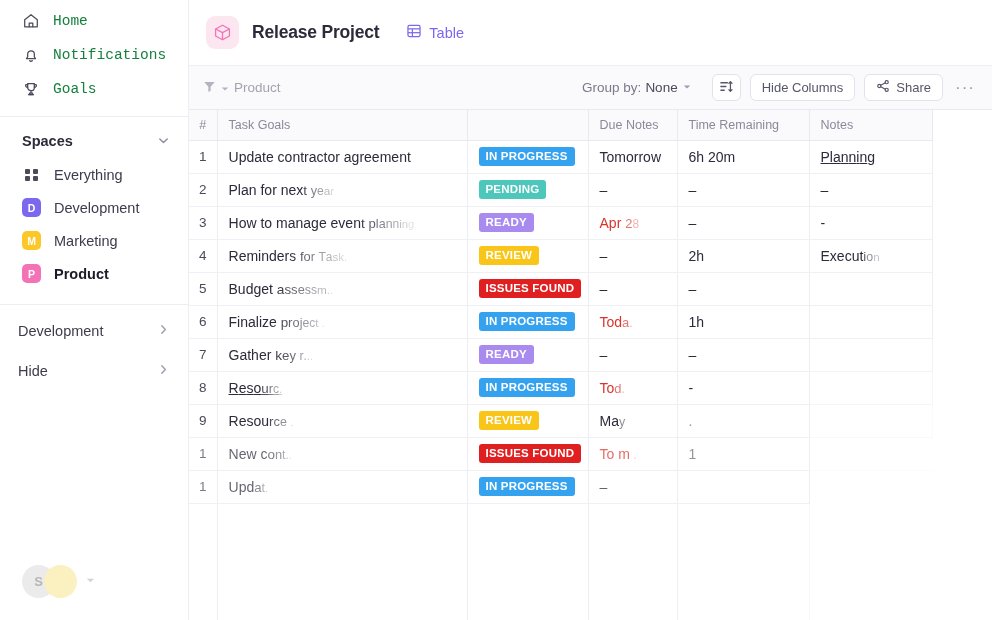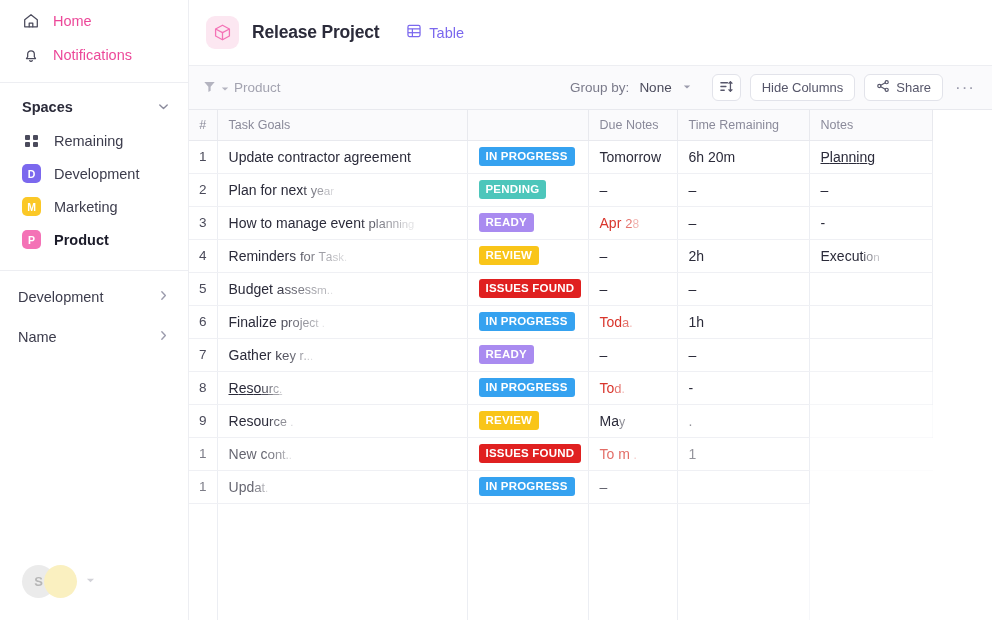"Home" .nav-label { color: #ec4899 -> #15803d; font-family: none -> Liberation Mono, monospace }
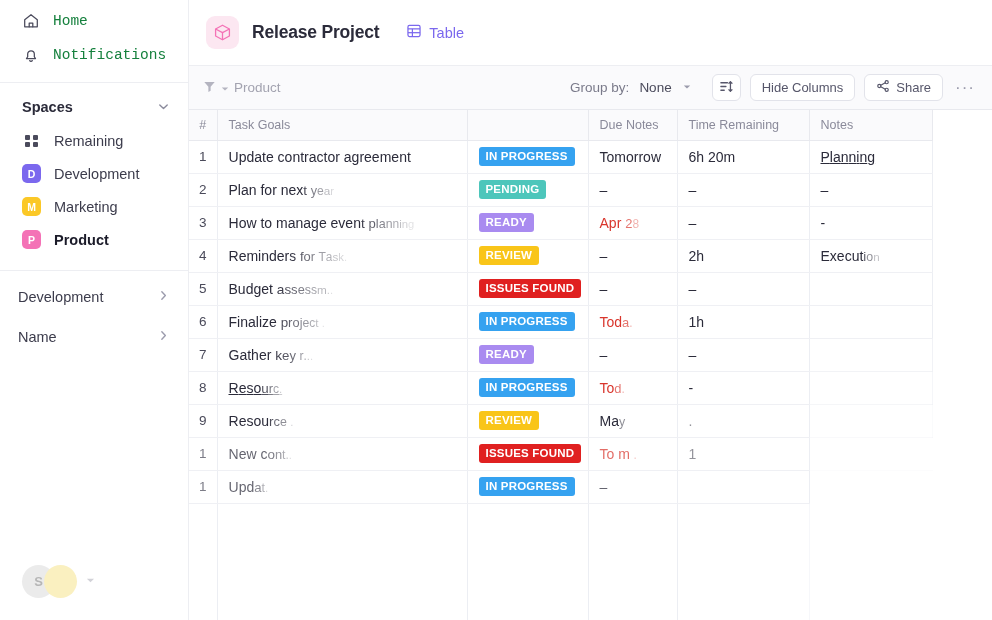"Goals" div.nav-item { html: none -> <div> <span> <svg> <path></path> <path></path> <path></path> <path></path> <path></path> <path></path> </svg> </span> <span>Goals</span> </div> }
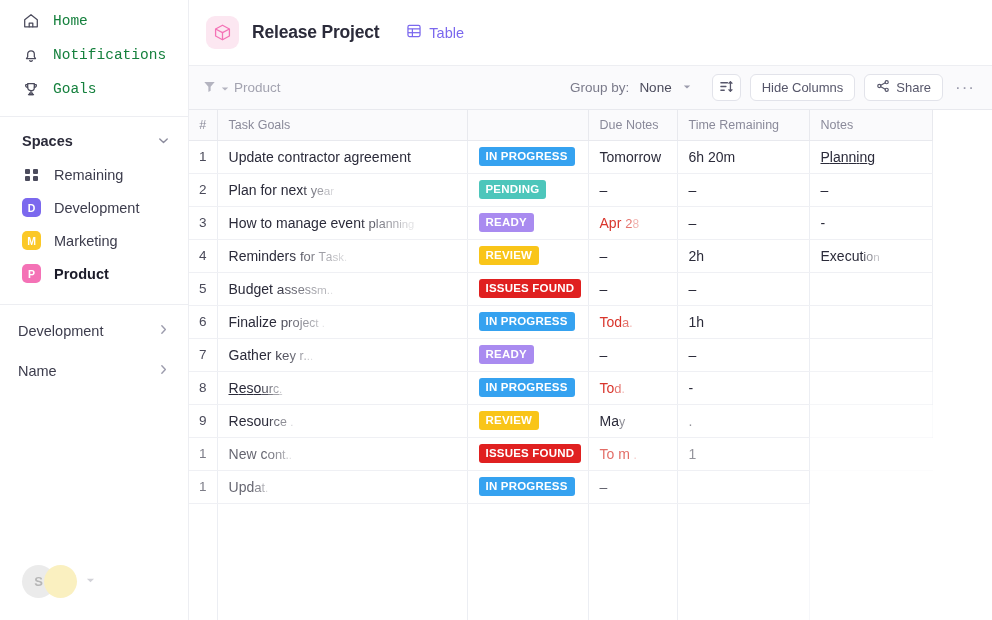"Group by:" .tb-group { gap: 10px -> 4px }
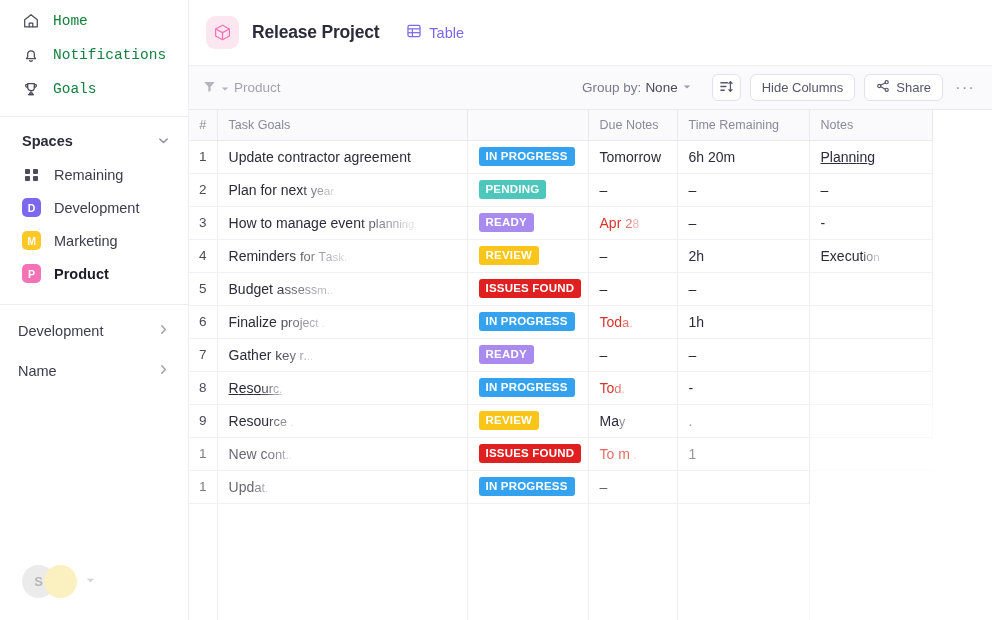"Remaining" span.space-label { text: Remaining -> Everything }
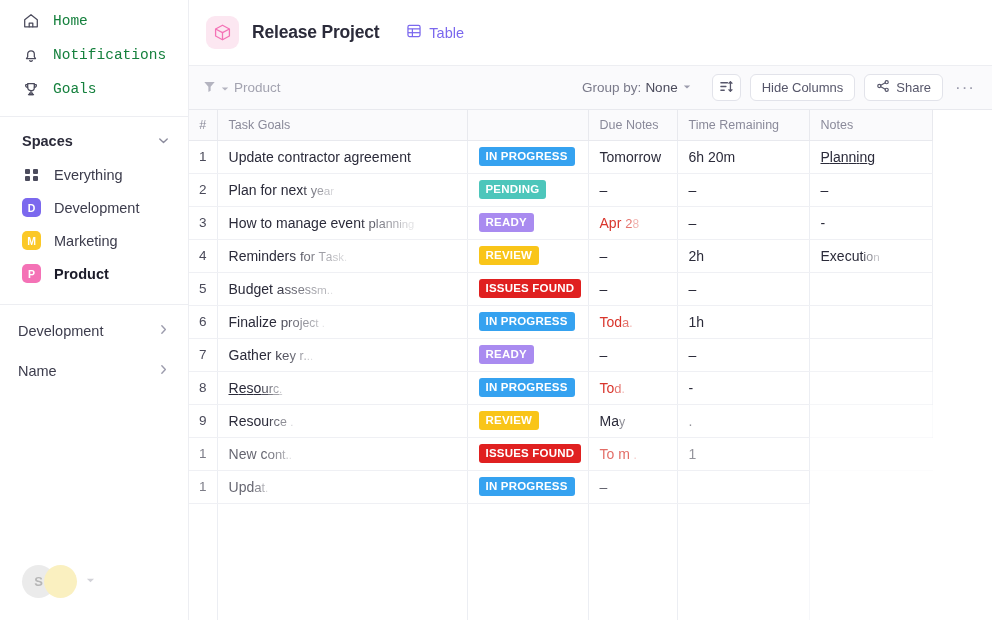"Name" span.bottom-label { text: Name -> Hide }
